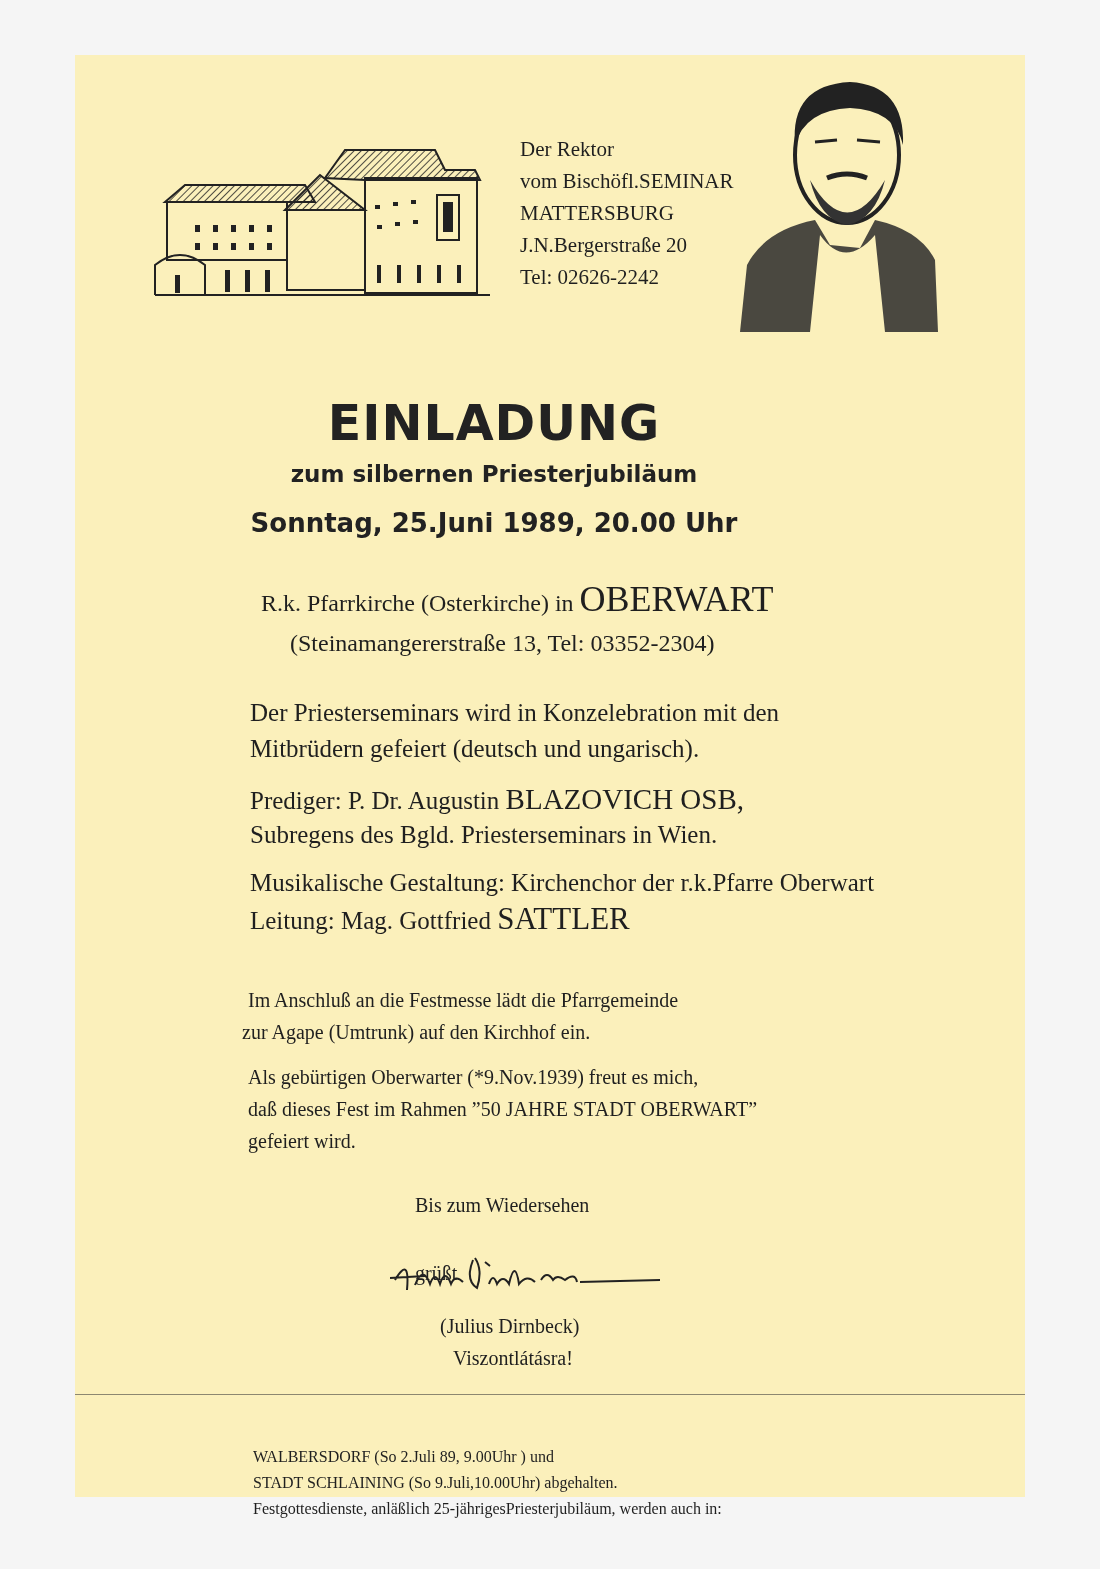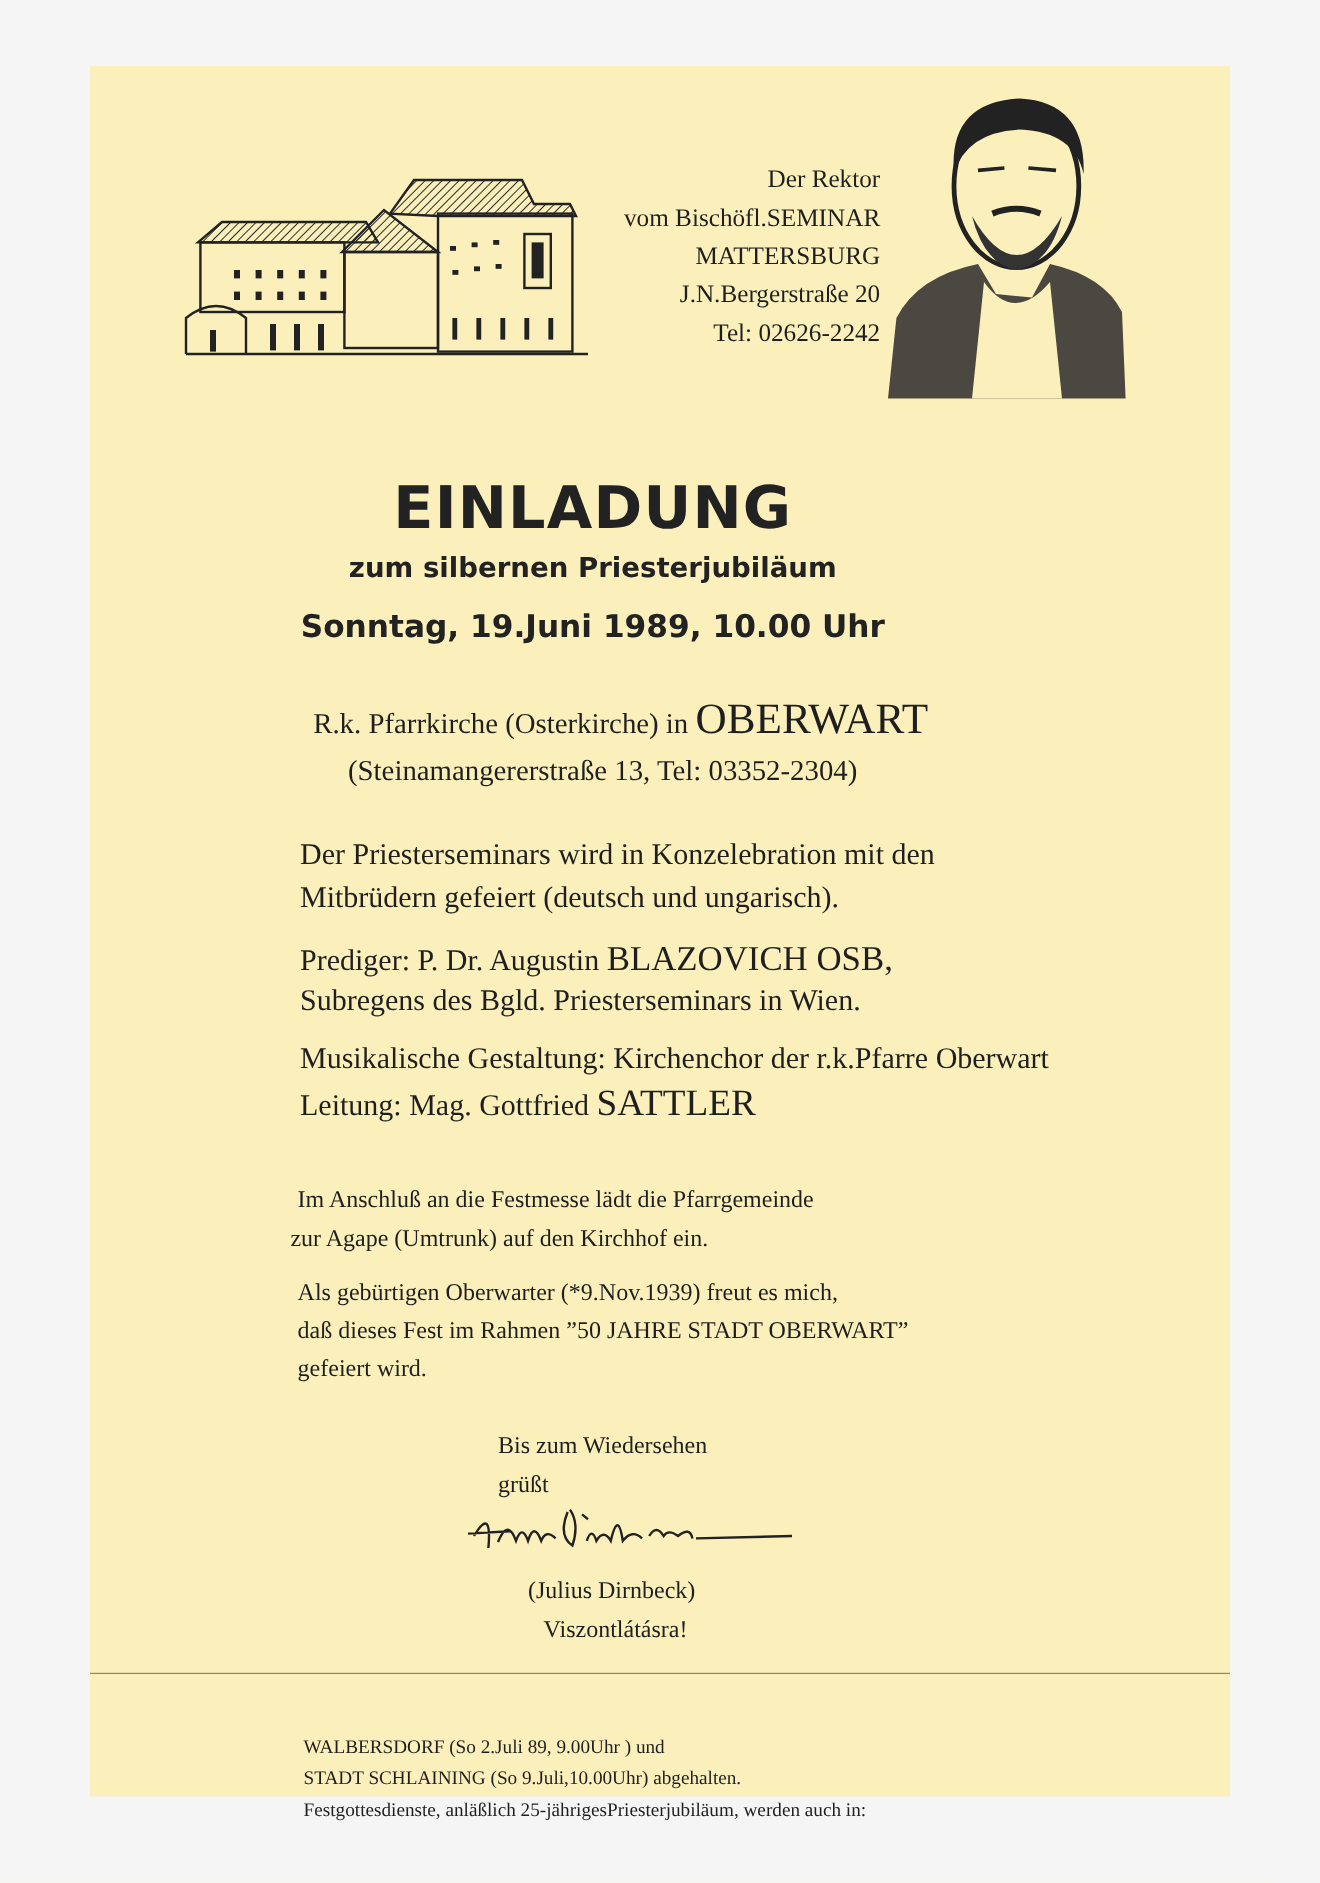"Der Rektor" .addr { text-align: right -> none }
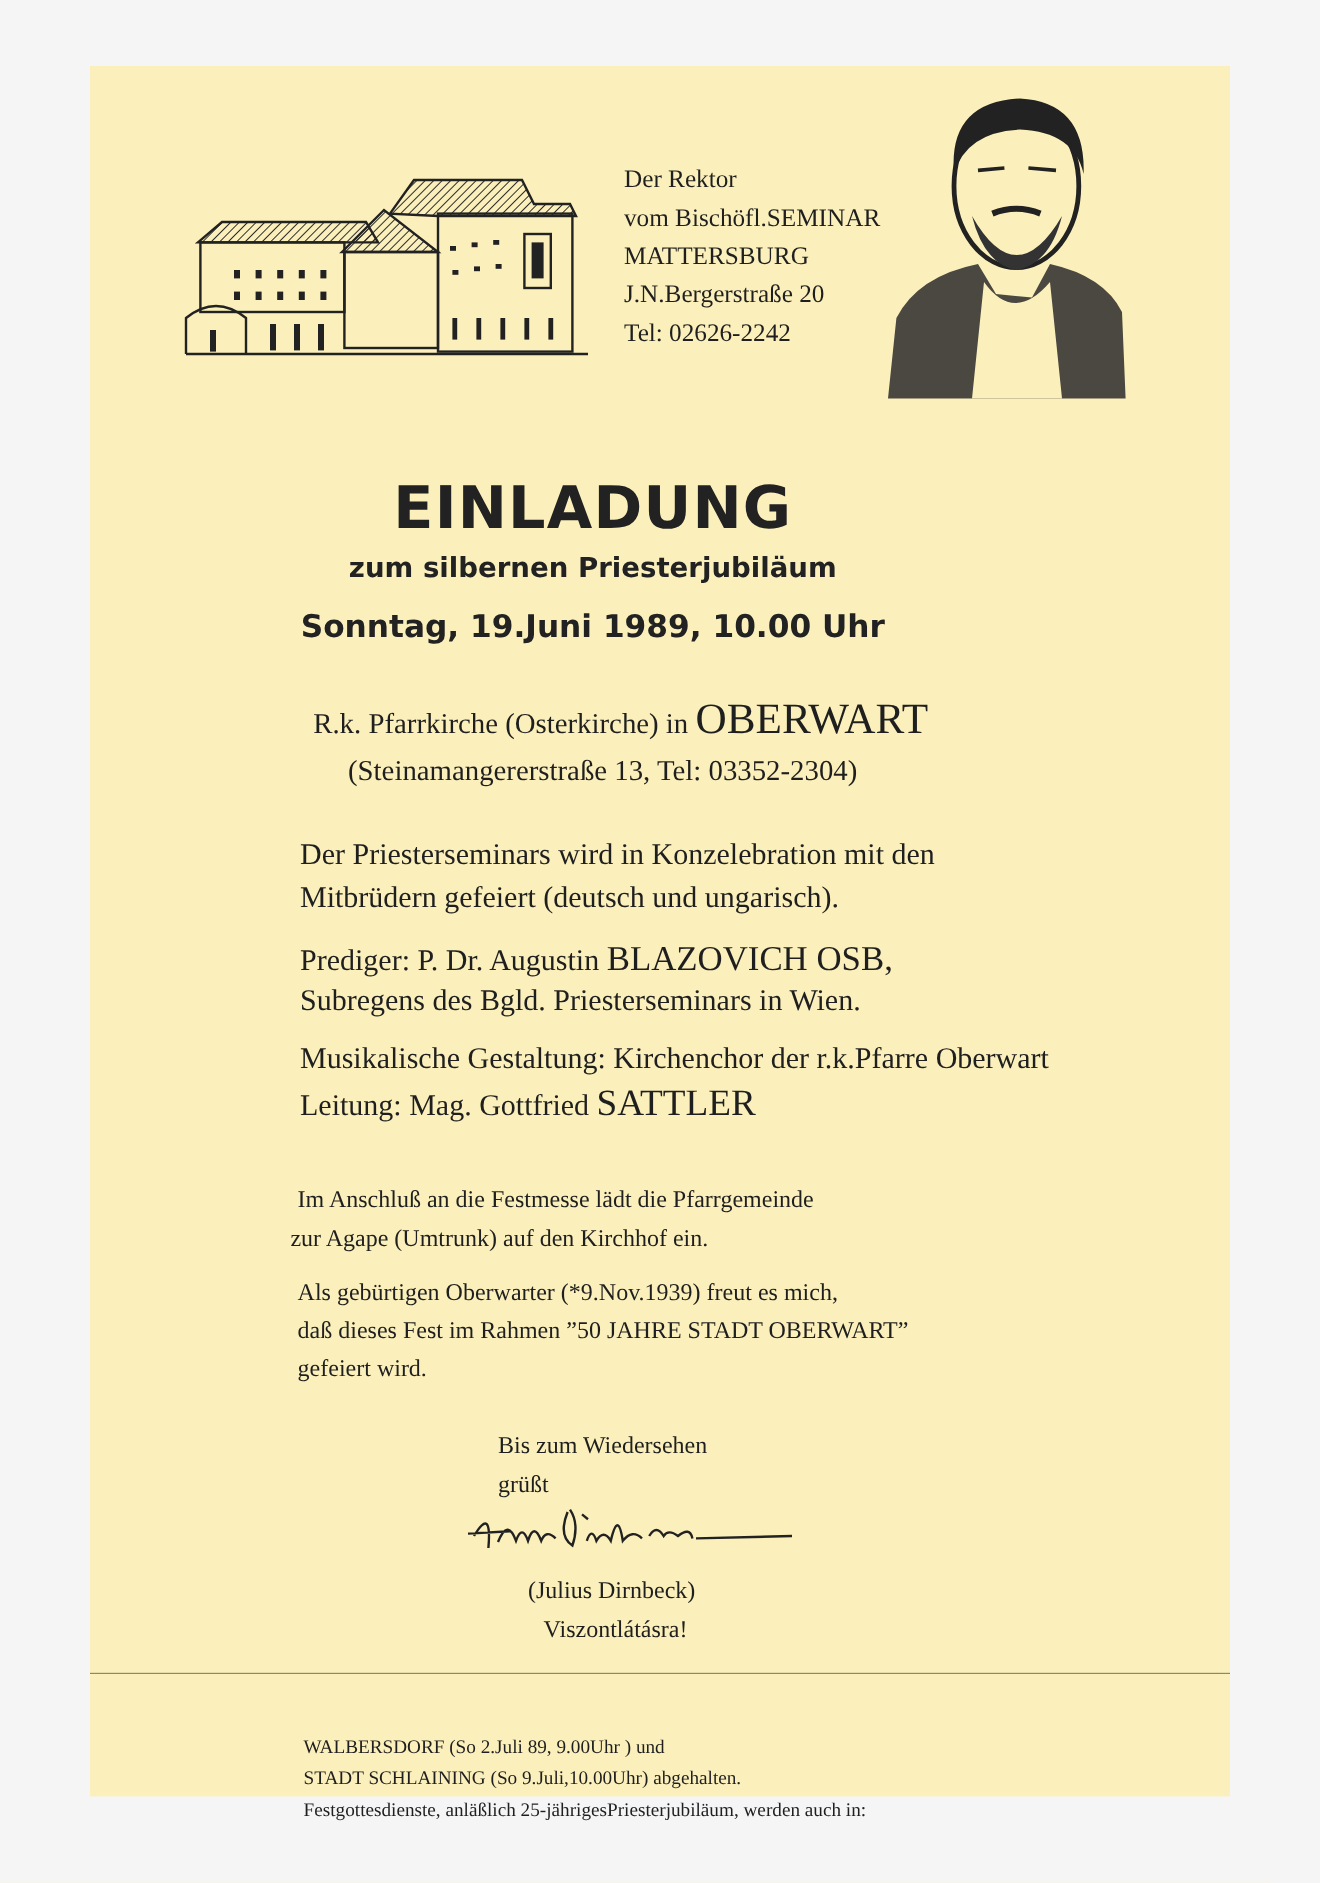"Sonntag, 19.Juni 1989, 10.00 Uhr" div.abs { text: 19.Juni 1989, 10.00 -> 25.Juni 1989, 20.00 }
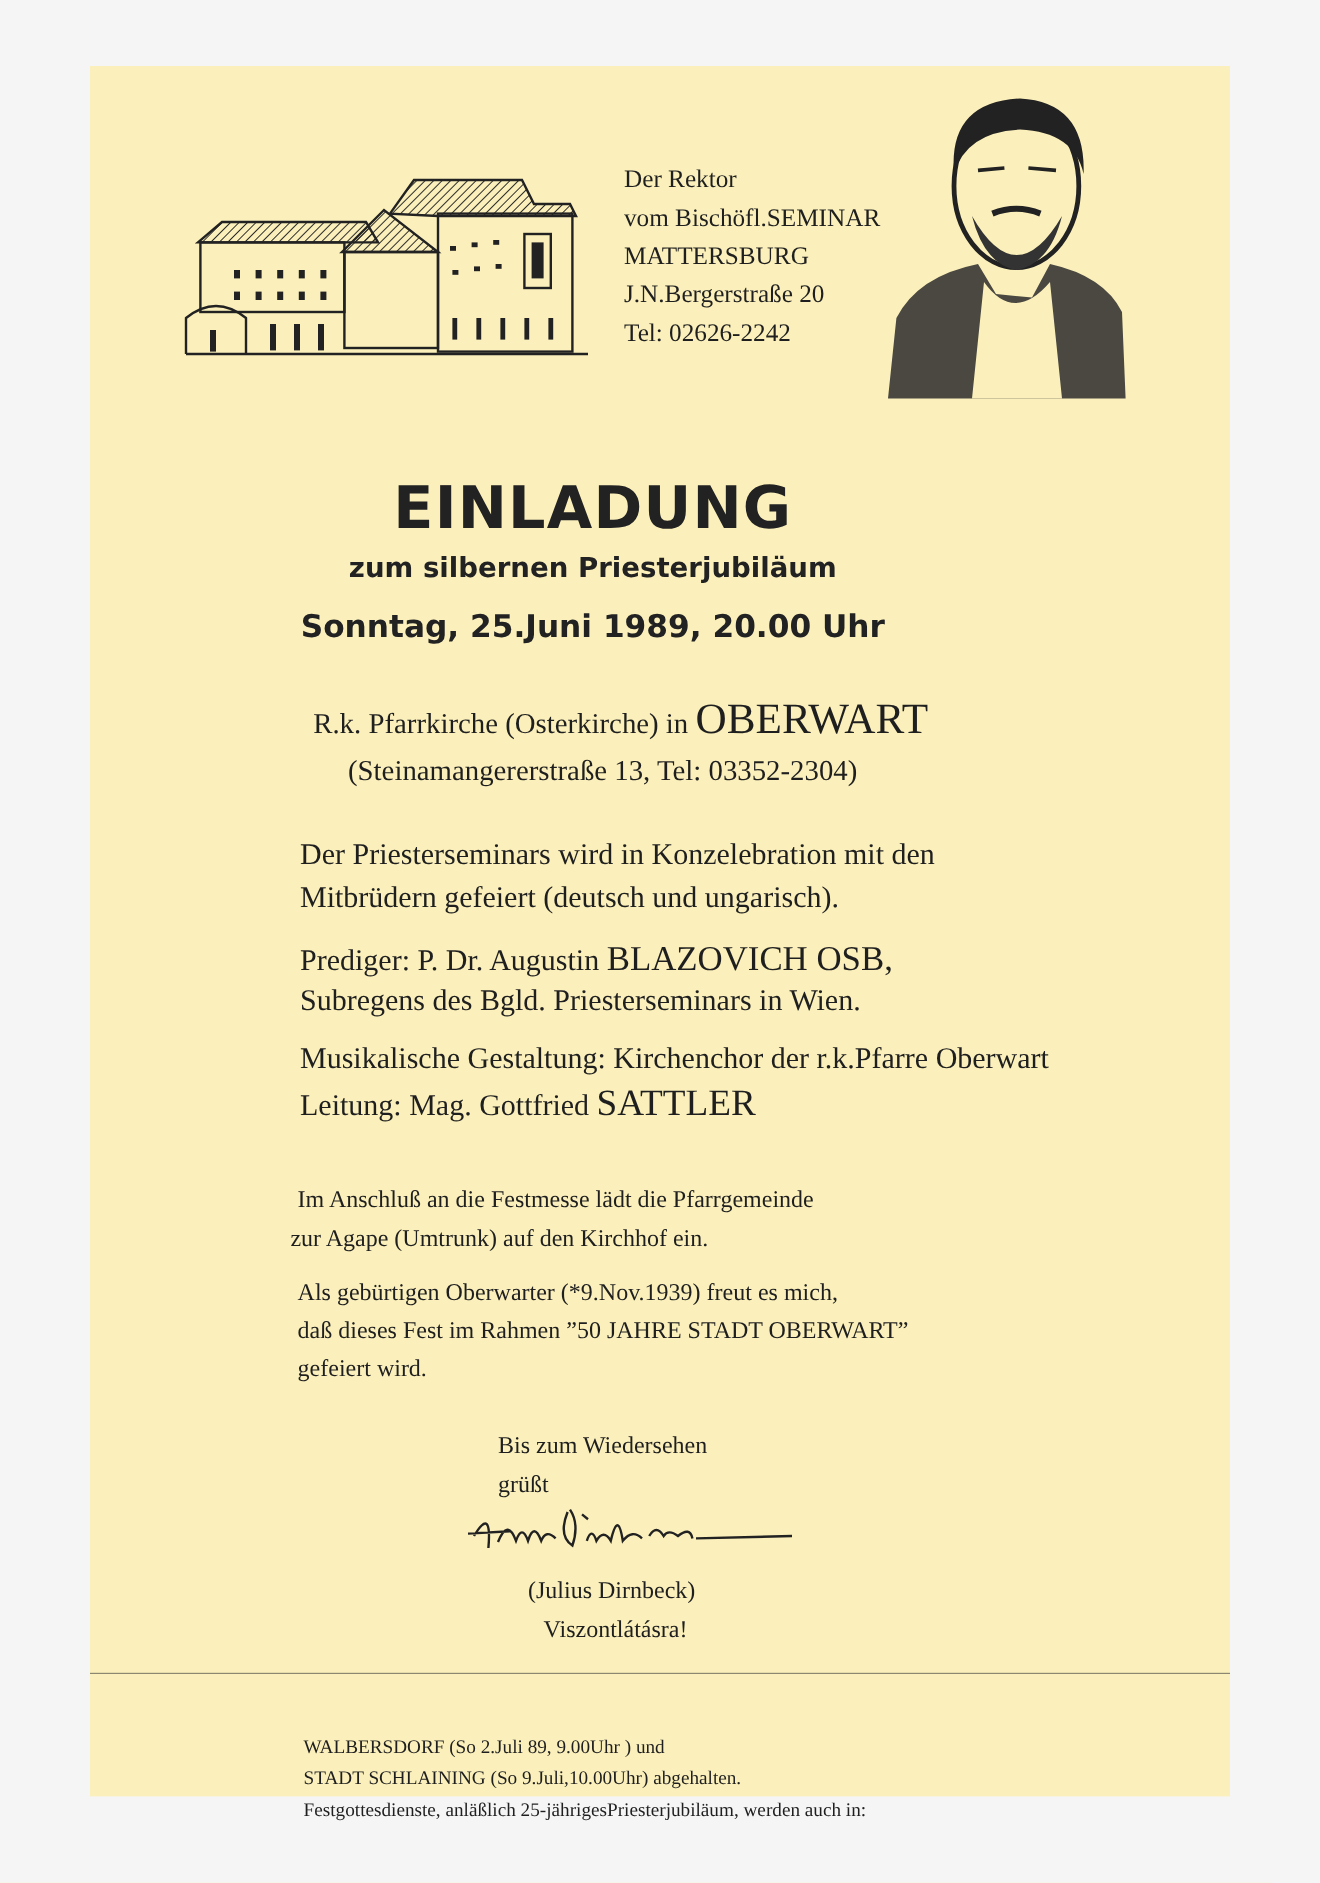"grüßt" div.abs { top: 1221px -> 1257px }
